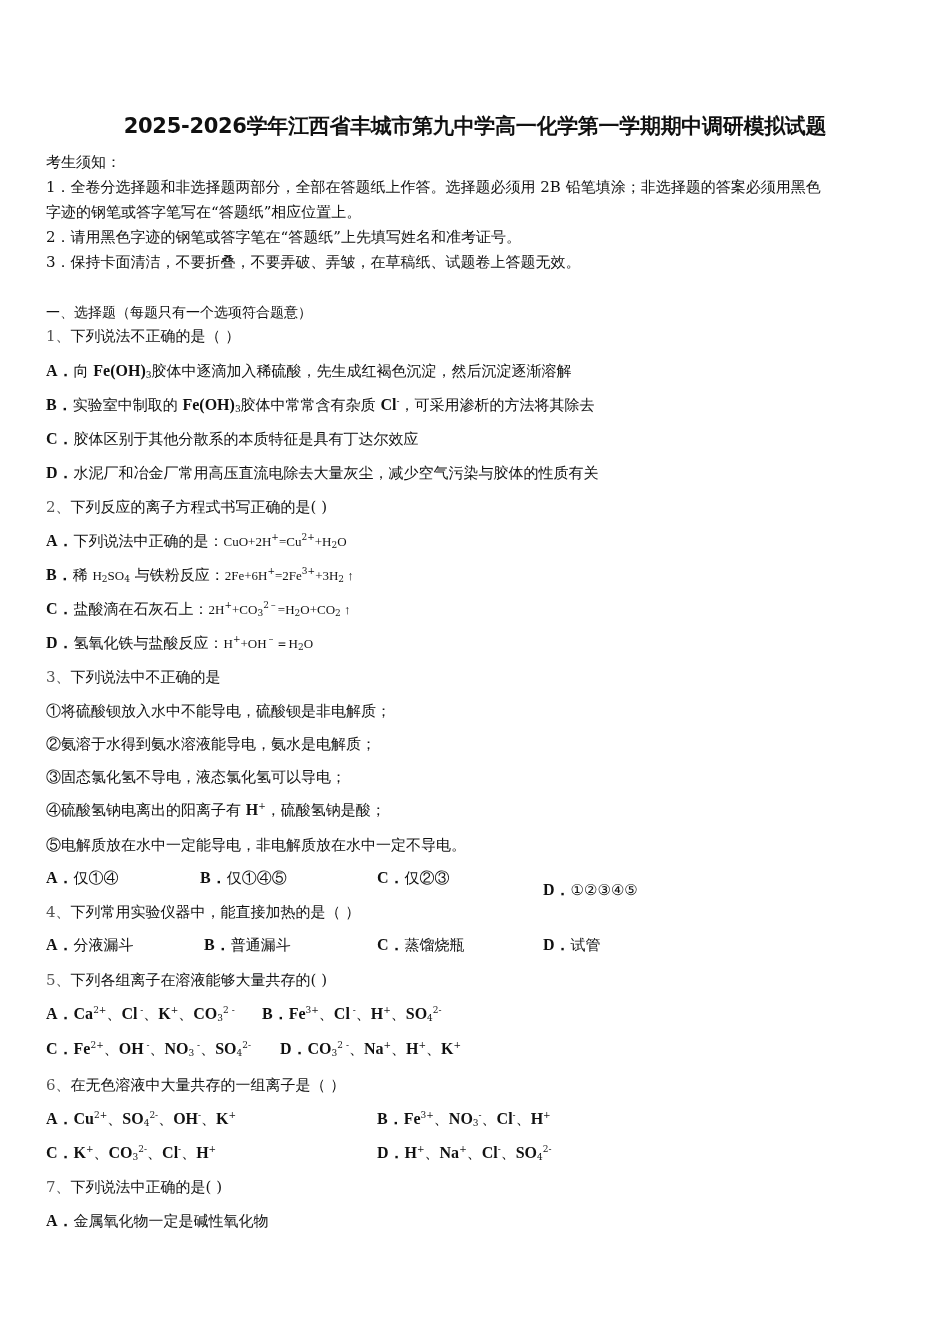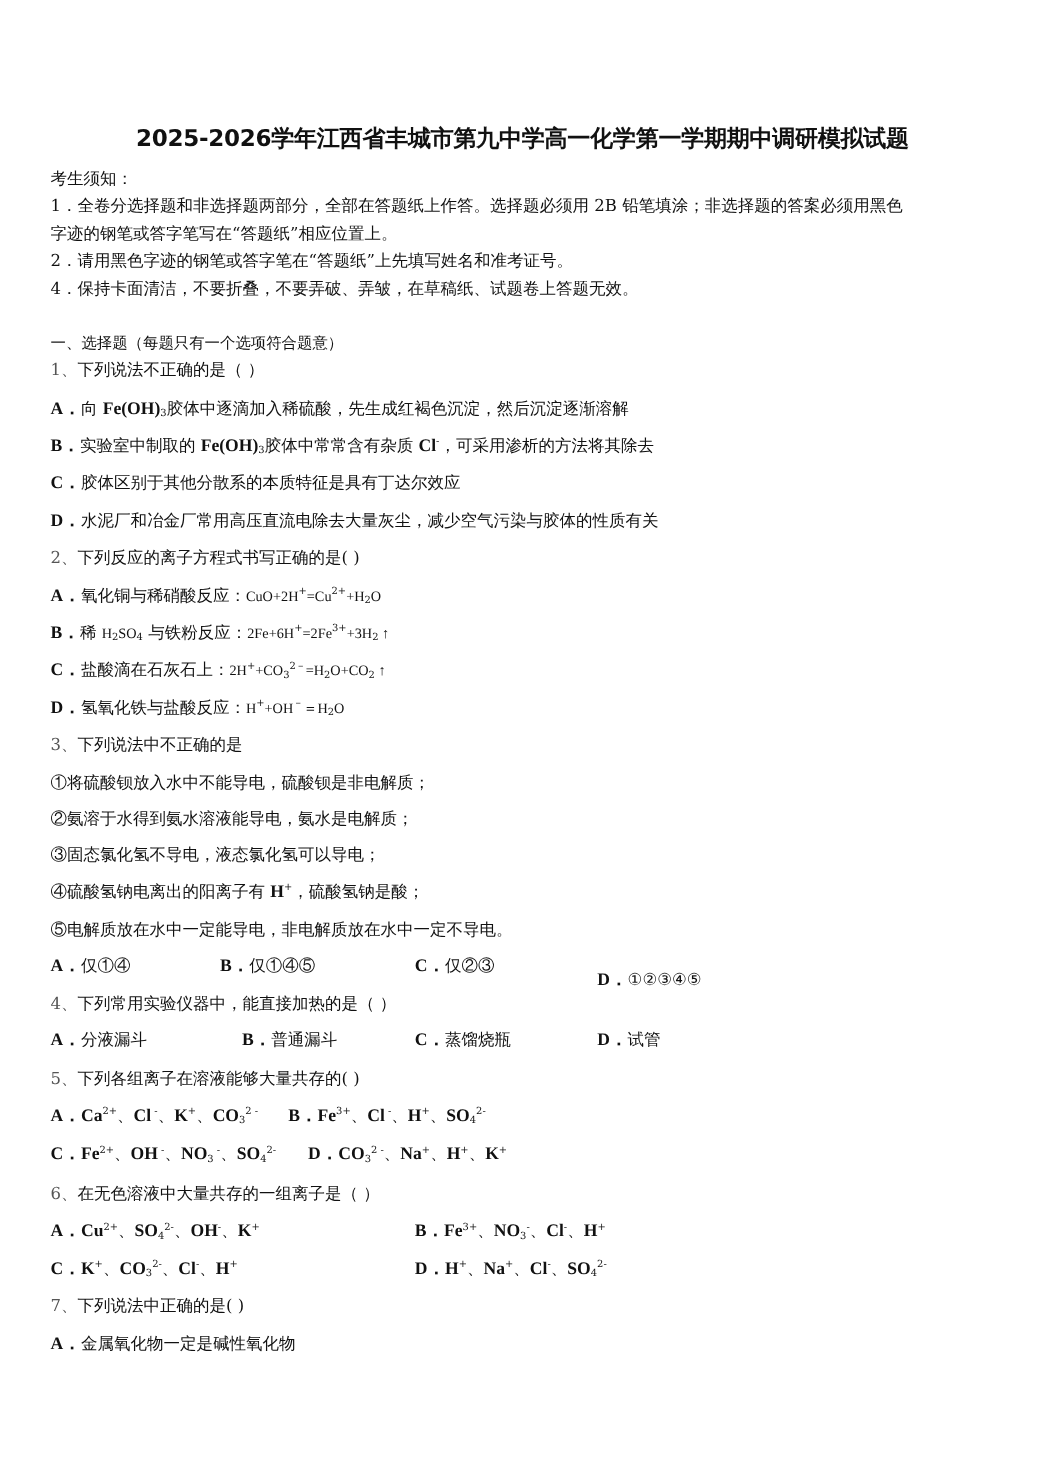"4．保持卡面清洁，不要折叠，不要弄破、弄皱，在草稿纸、试题卷上答题无效。" div.line { text: 4 -> 3 }
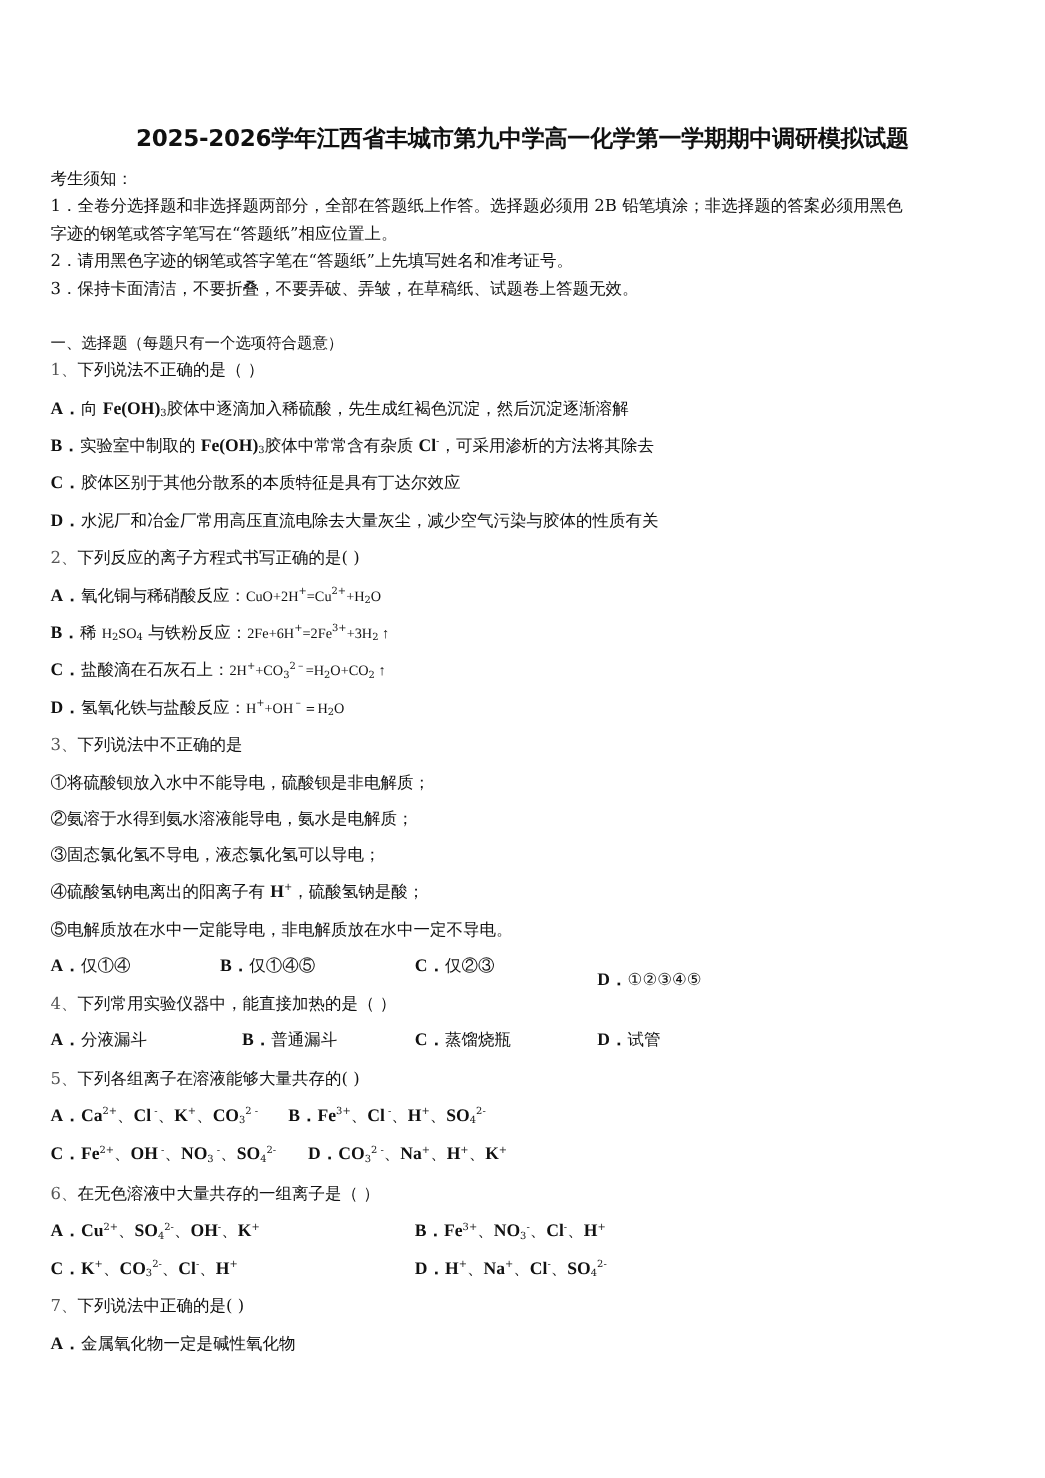"氧化铜与稀硝酸反应：" span { text: 氧化铜与稀硝酸反应 -> 下列说法中正确的是 }
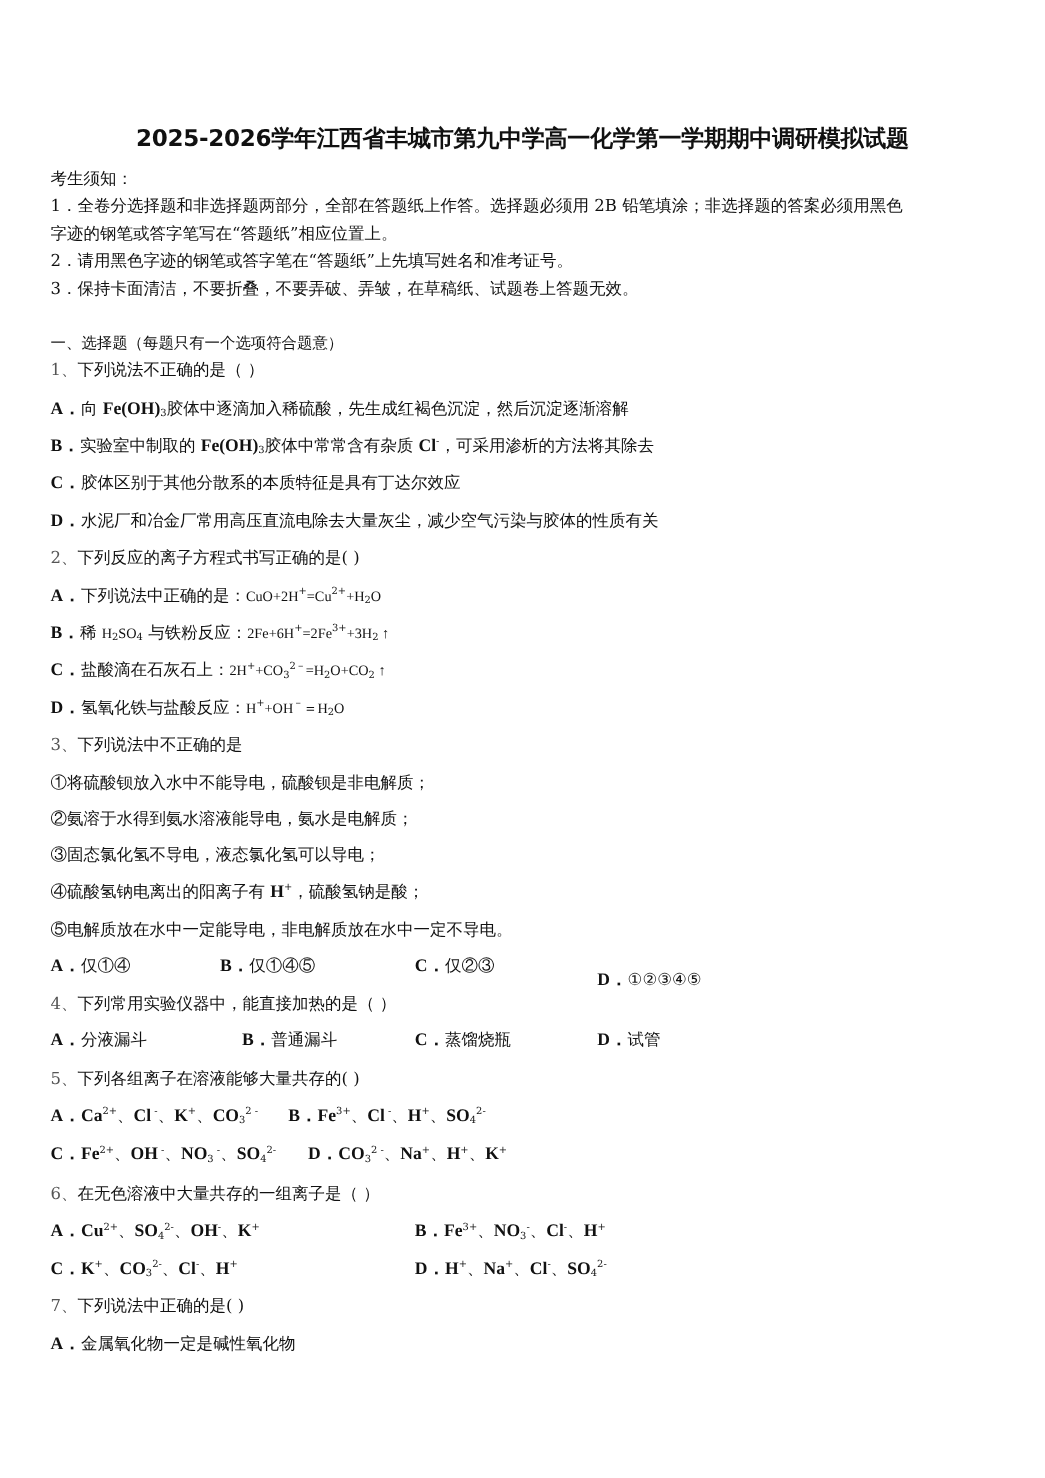"B．普通漏斗" div.col { left: 220px -> 204px }
